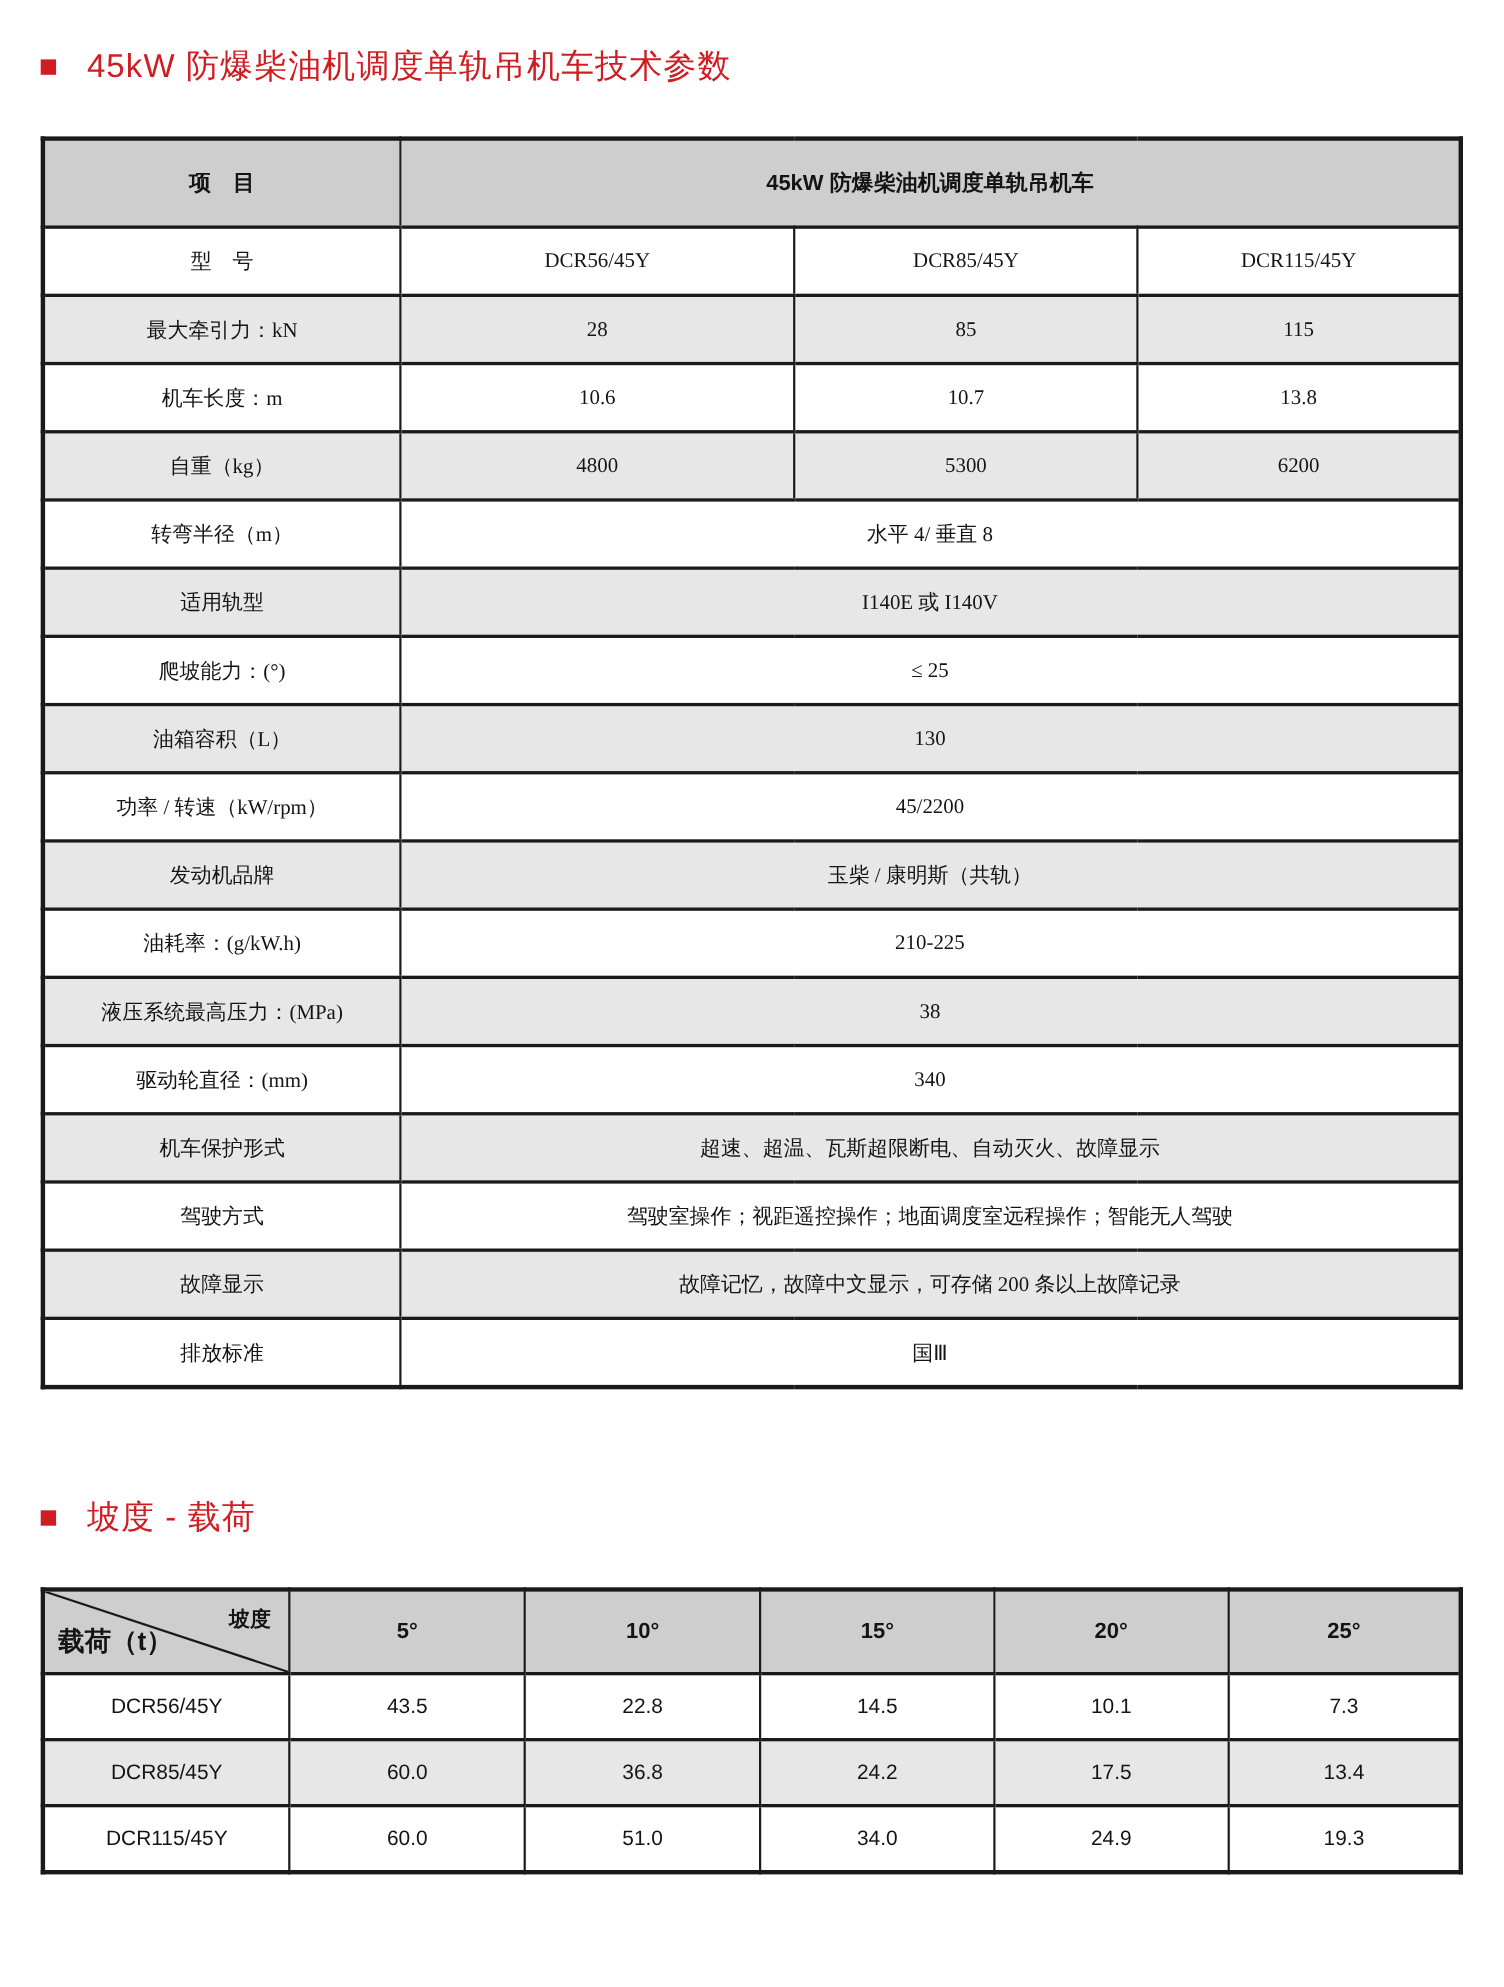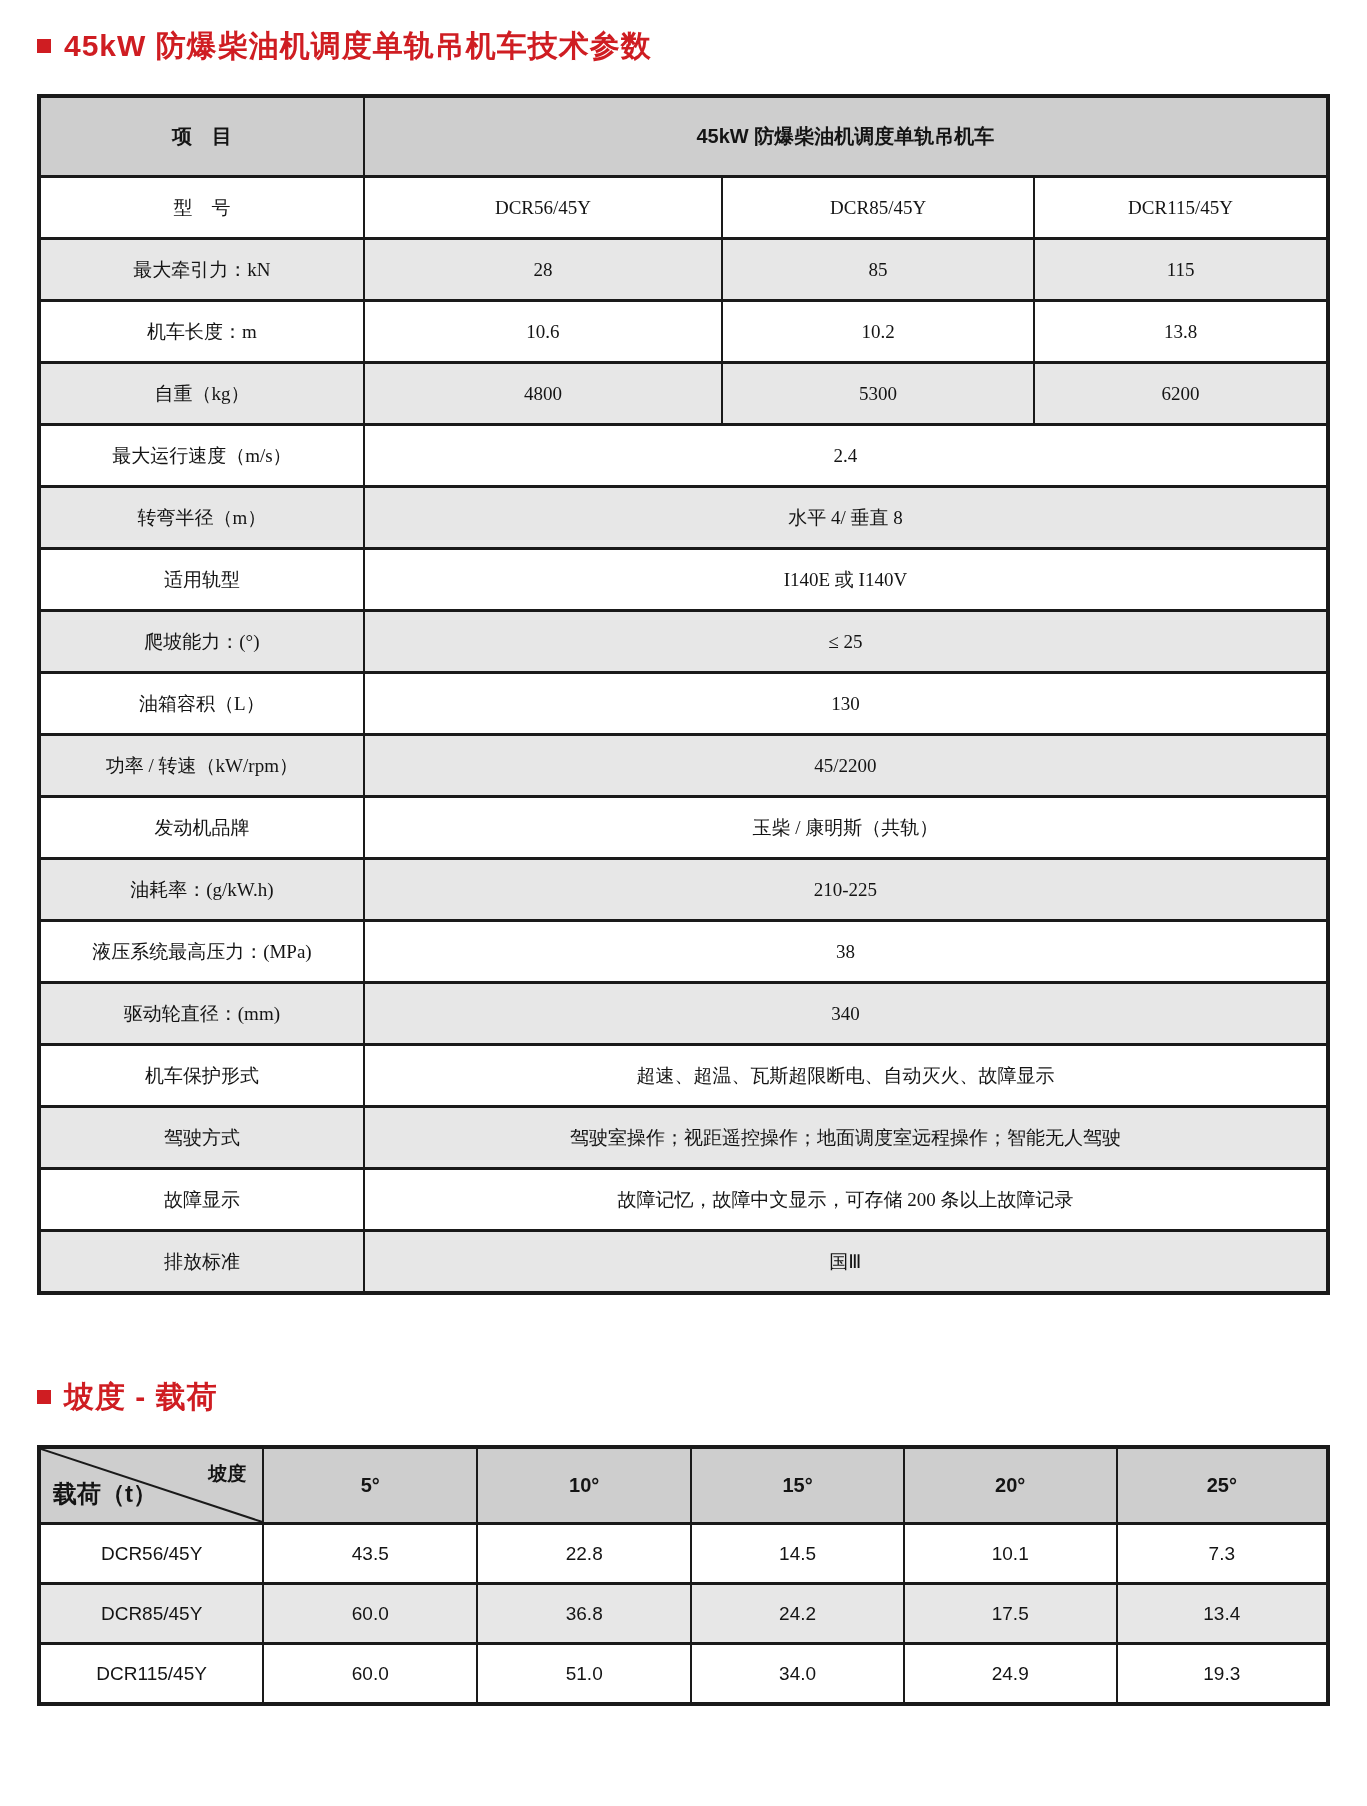"45kW 防爆柴油机调度单轨吊机车技术参数" .section-title h1 { font-weight: bold -> normal; margin: 1px -> 16px }
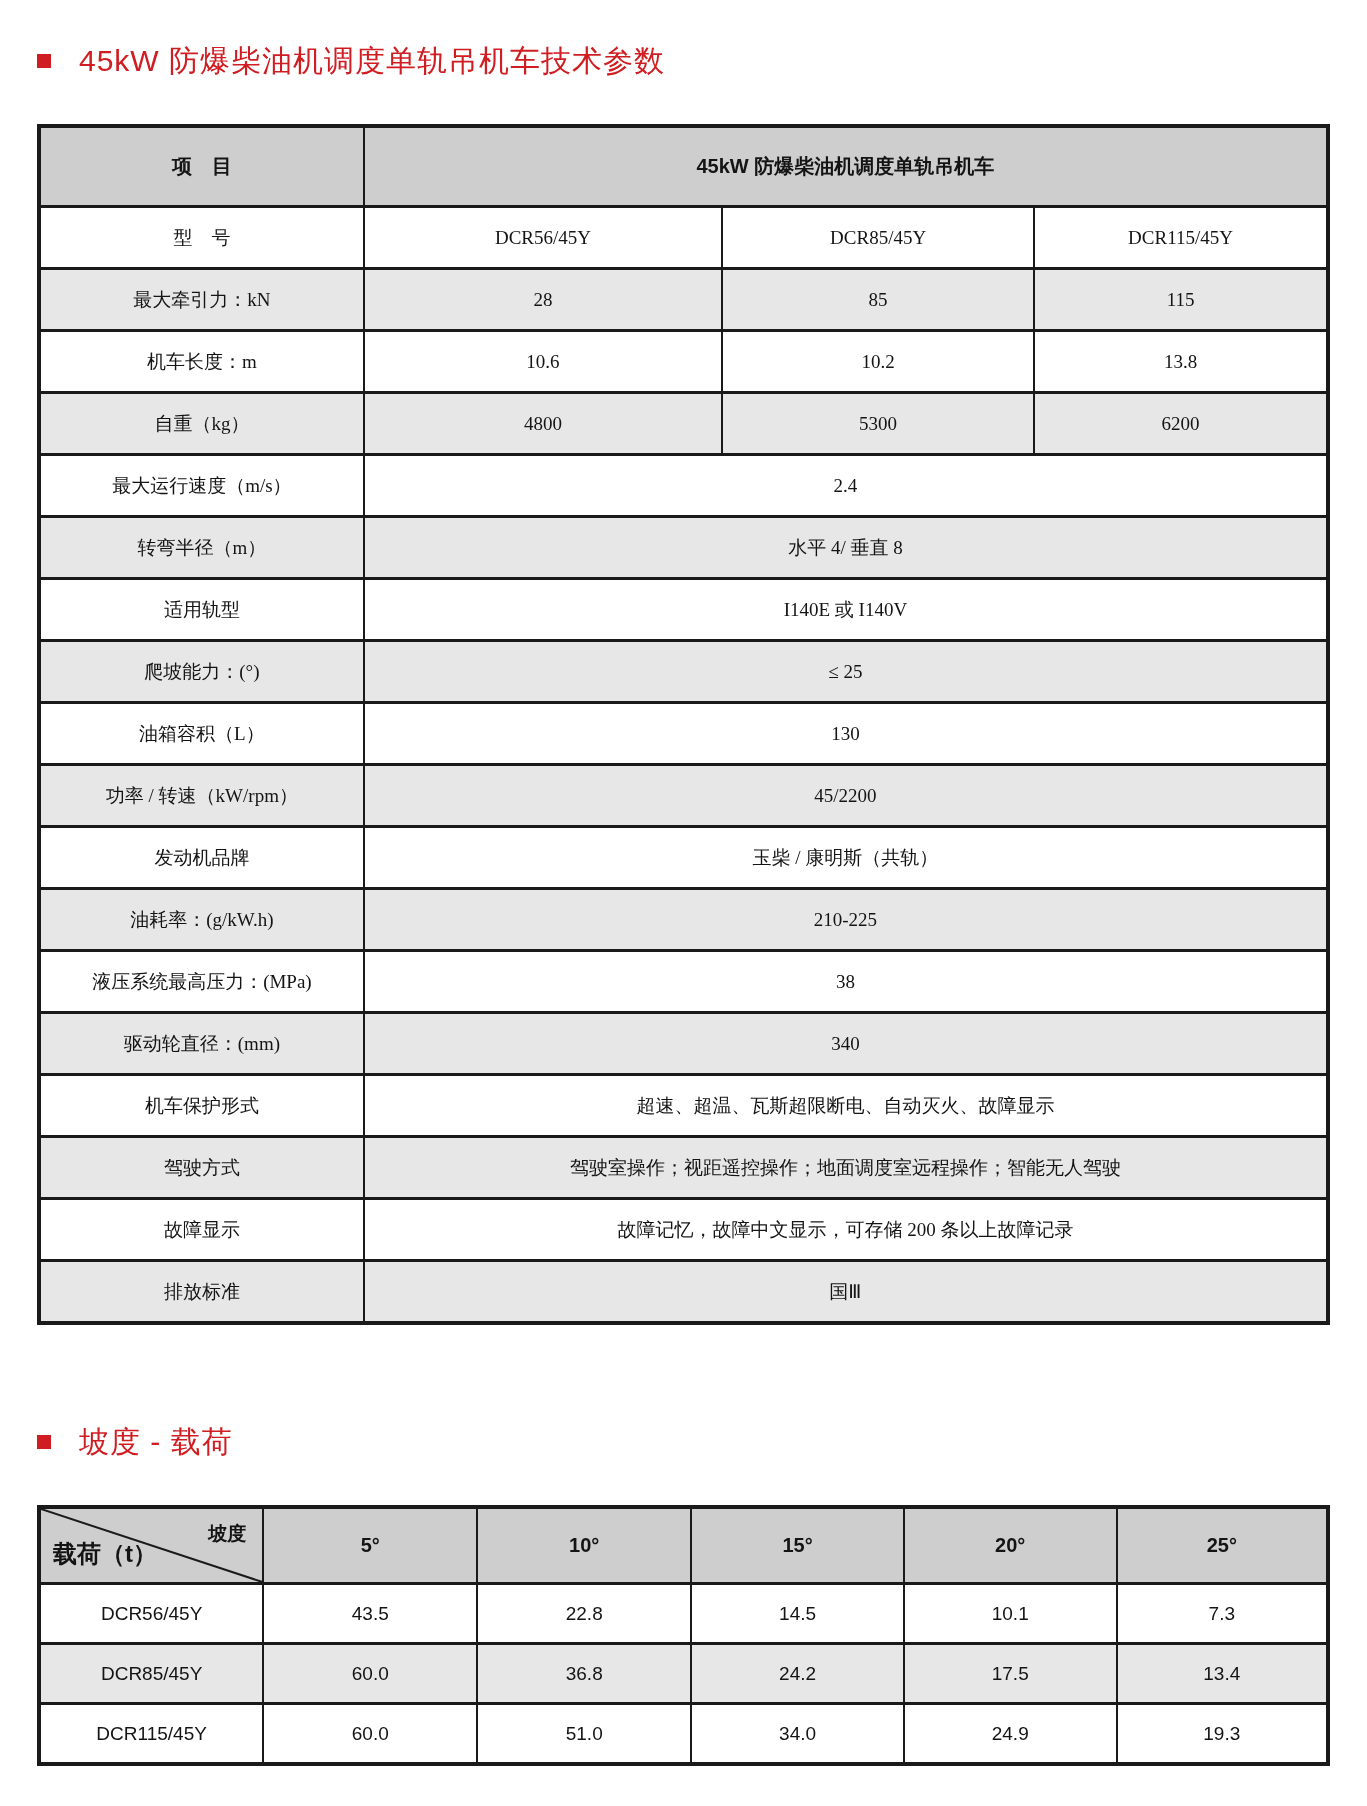"10.2" td { text: 10.2 -> 10.7 }
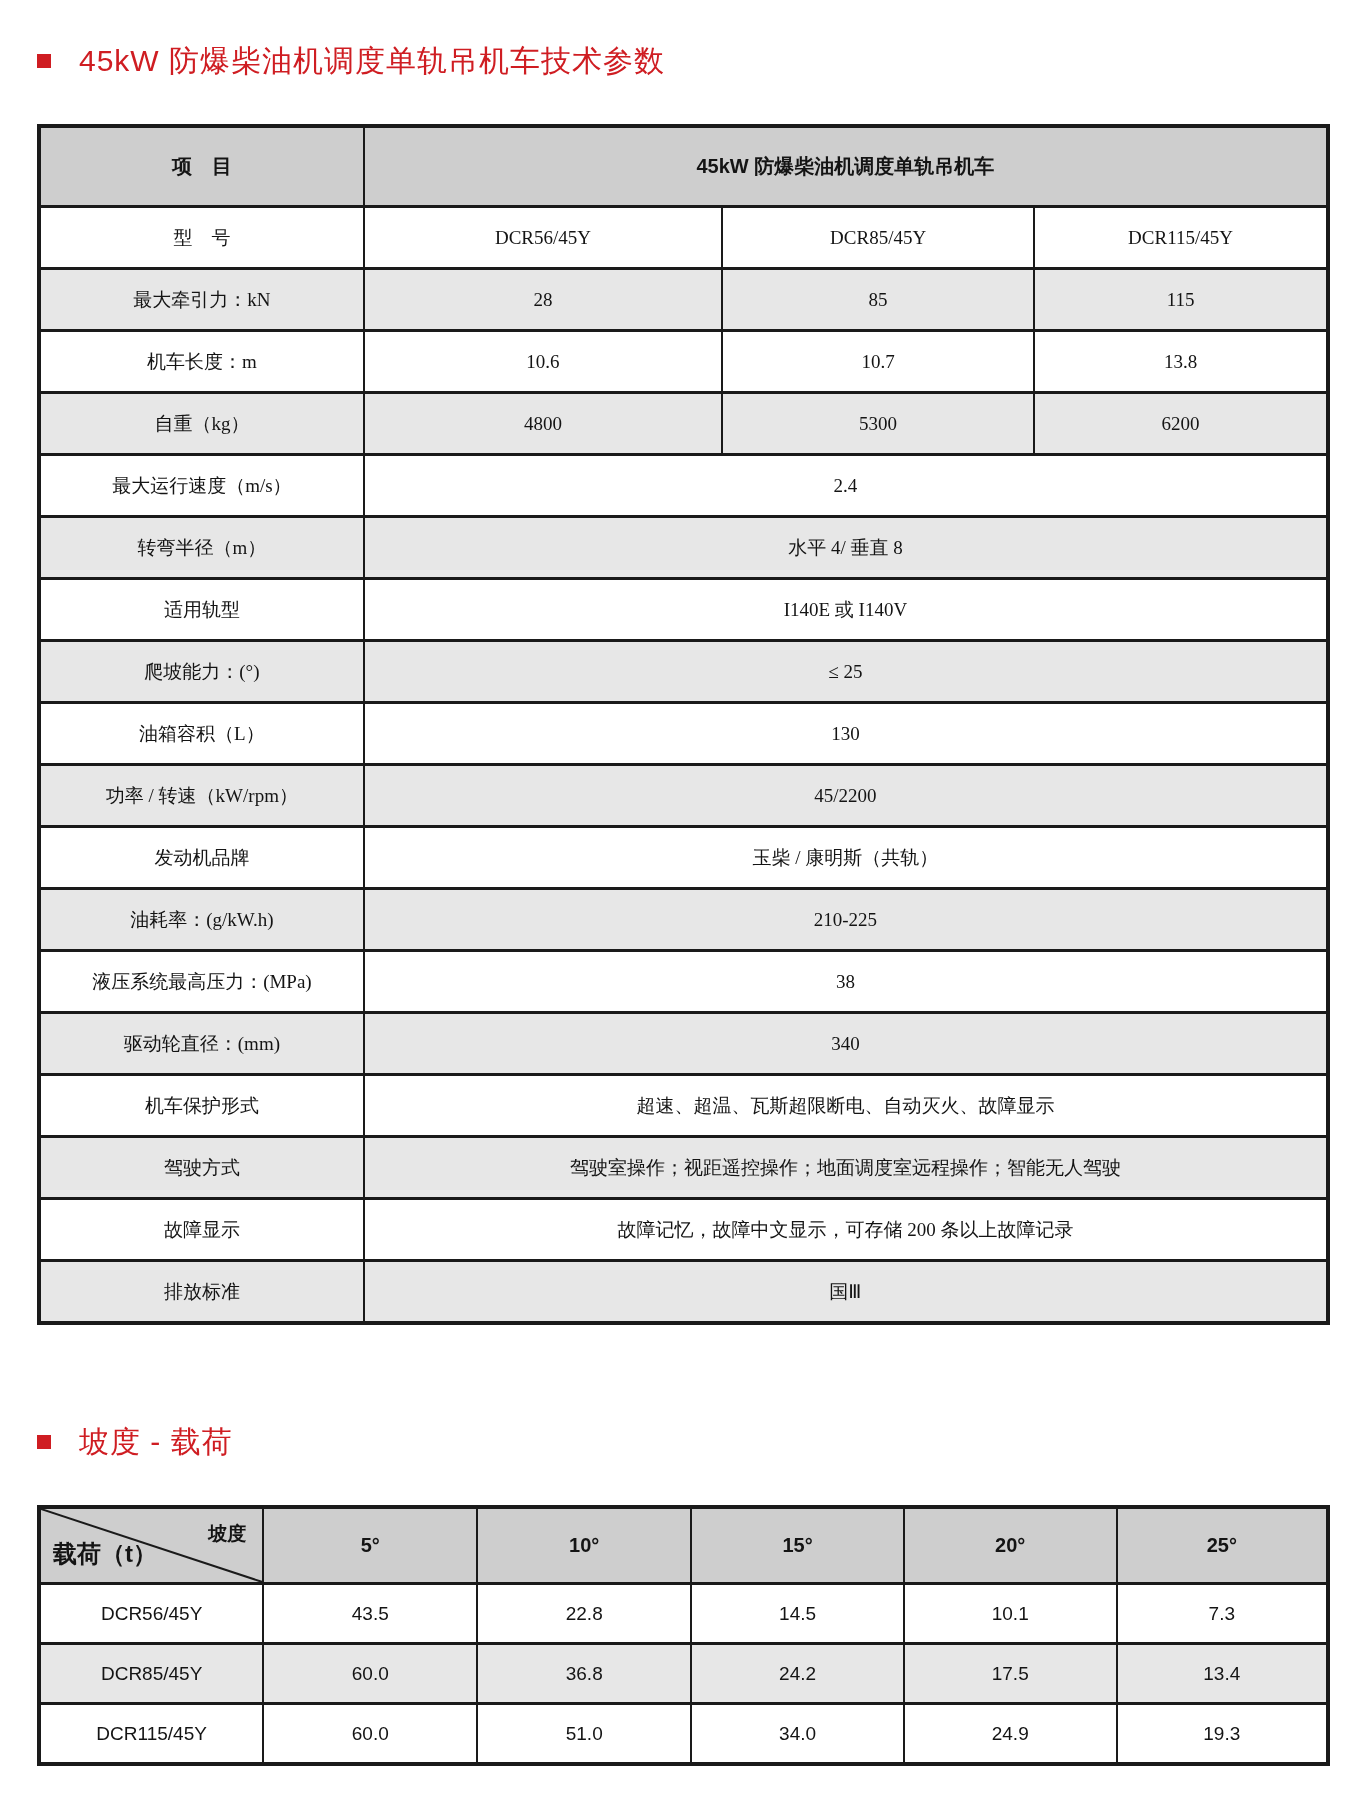"最大运行速度（m/s）" tr { html: <tr> <td>最大运行速度（m/s）</td> <td>2.4</td> </tr> -> none }
